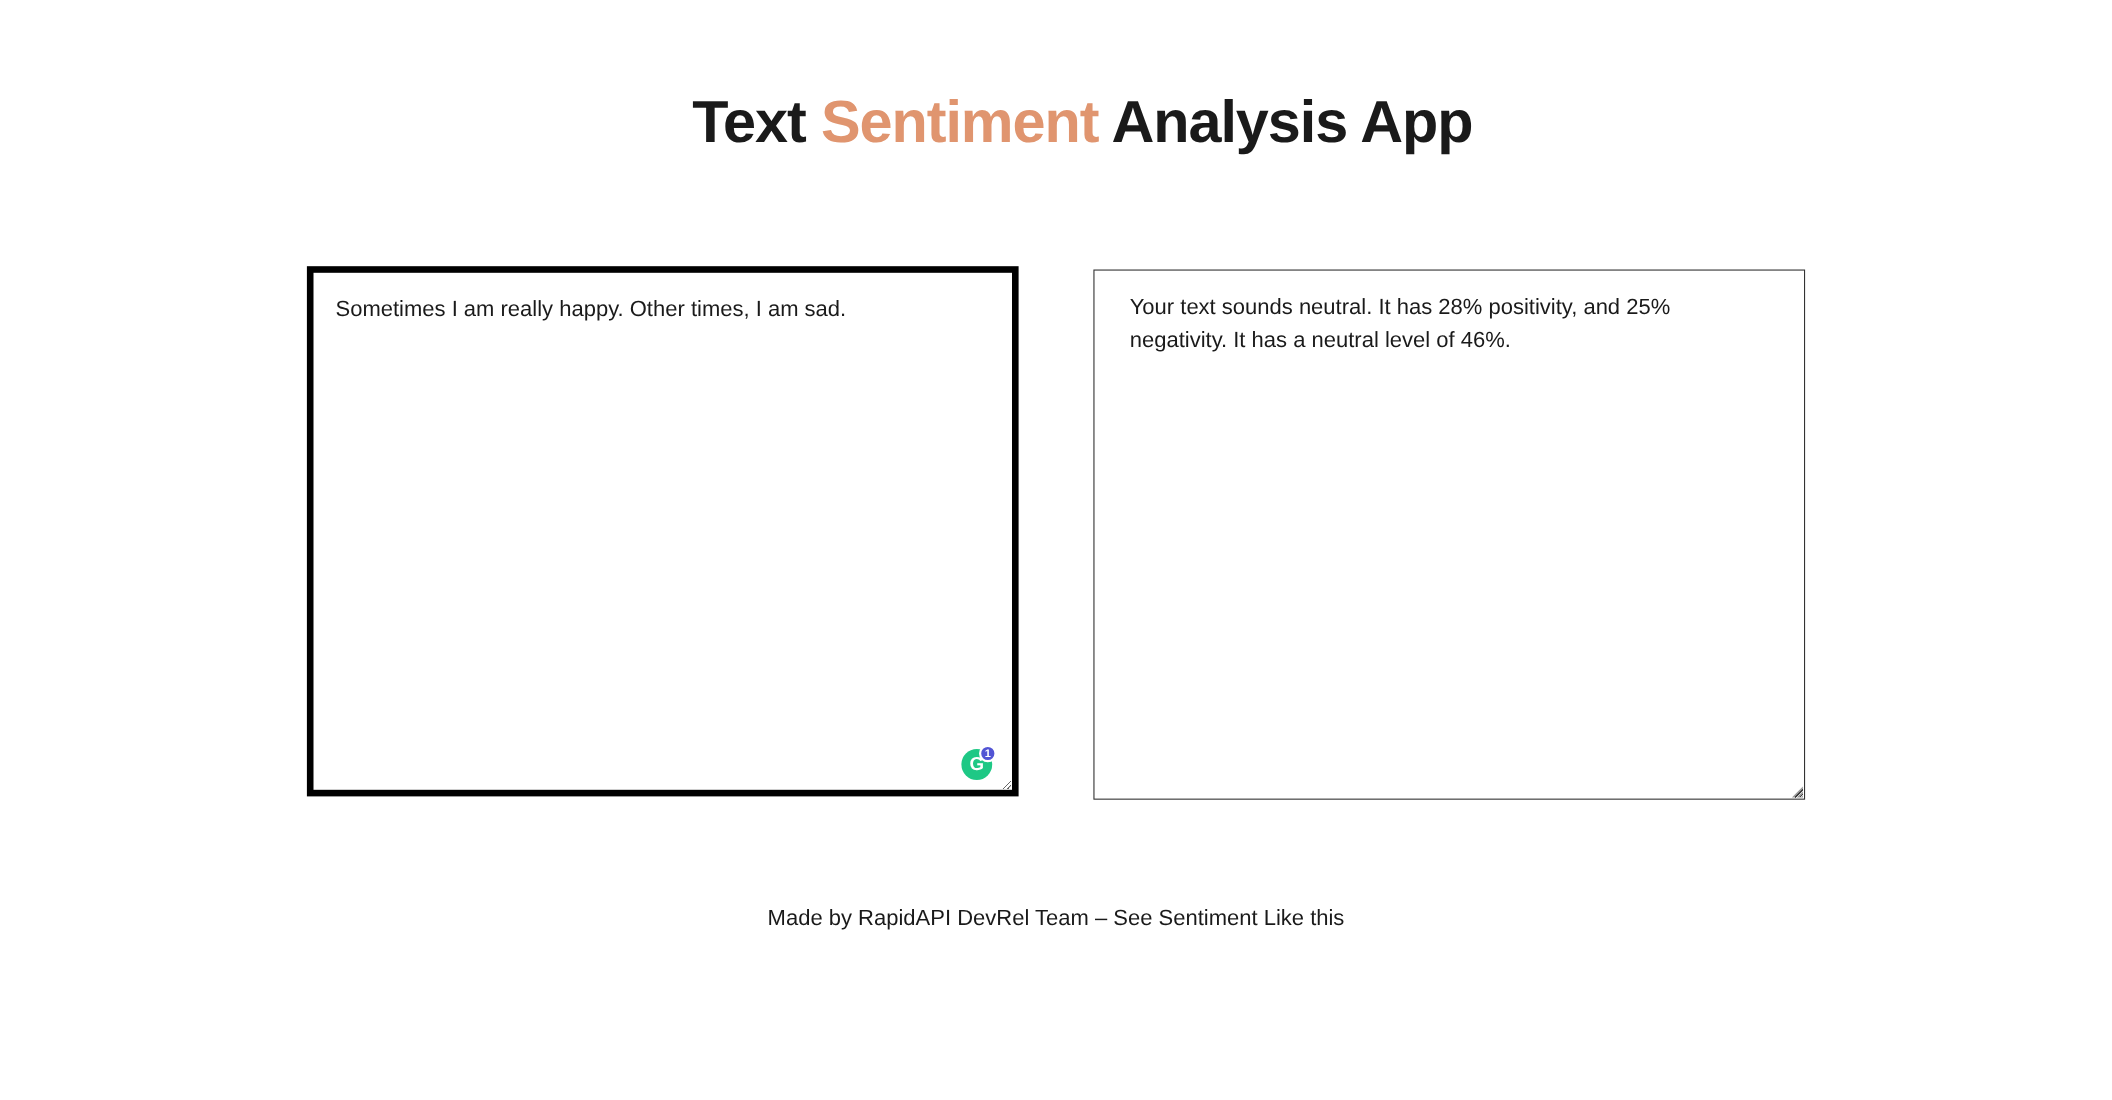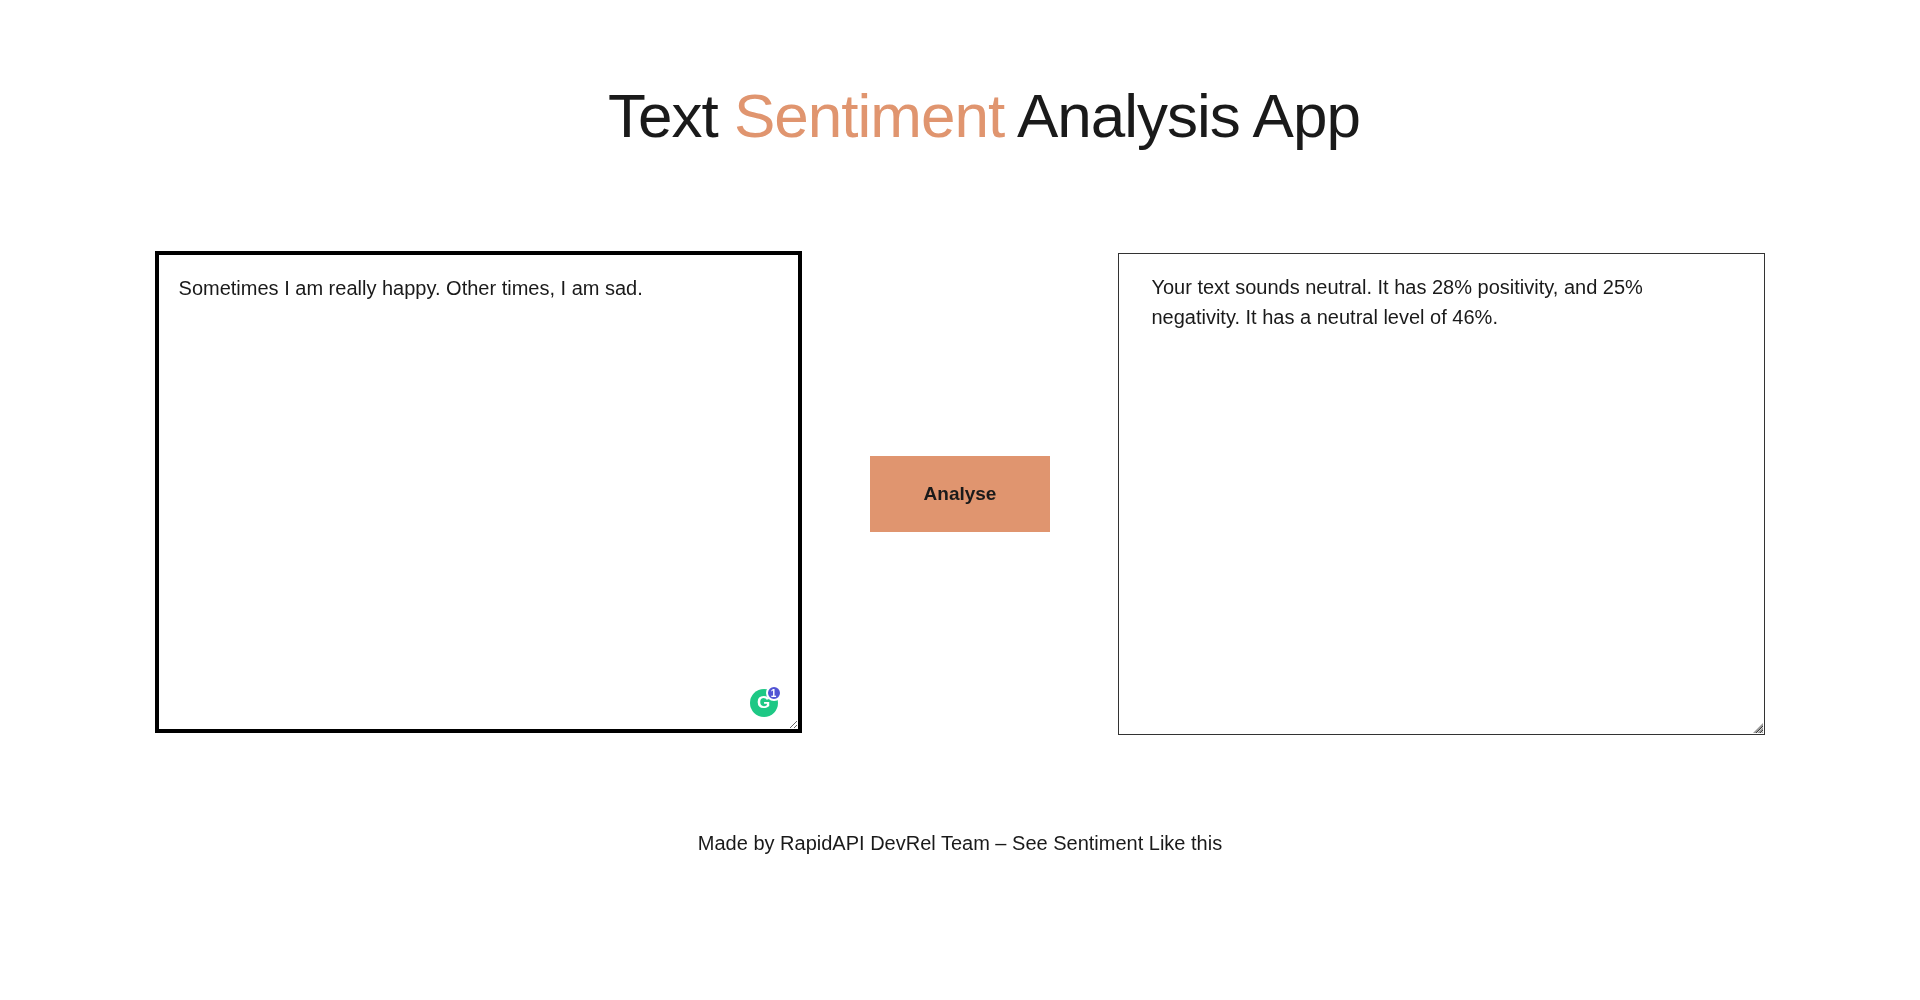"Text Sentiment Analysis App" .title { font-size: 62px -> 54px; font-weight: 400 -> 700 }
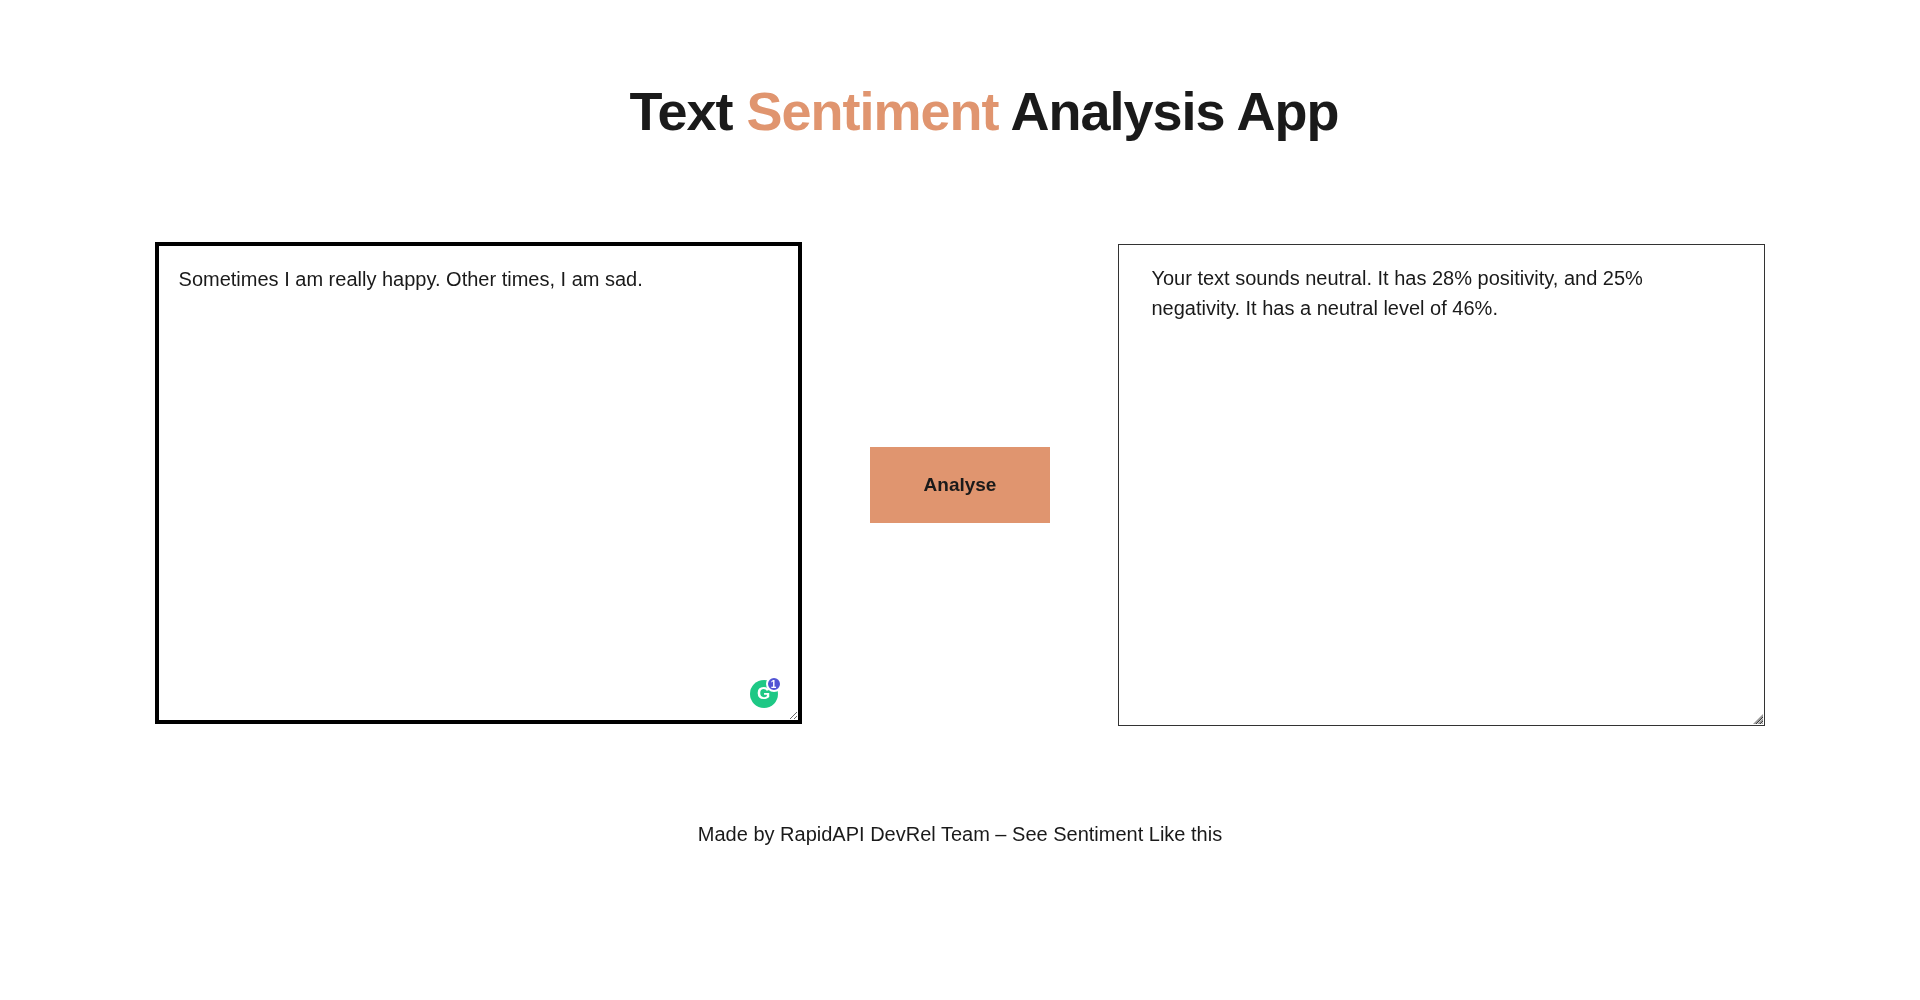"Sometimes I am really happy." .text-box { border: 4px solid #000000 -> 6px solid #000000 }
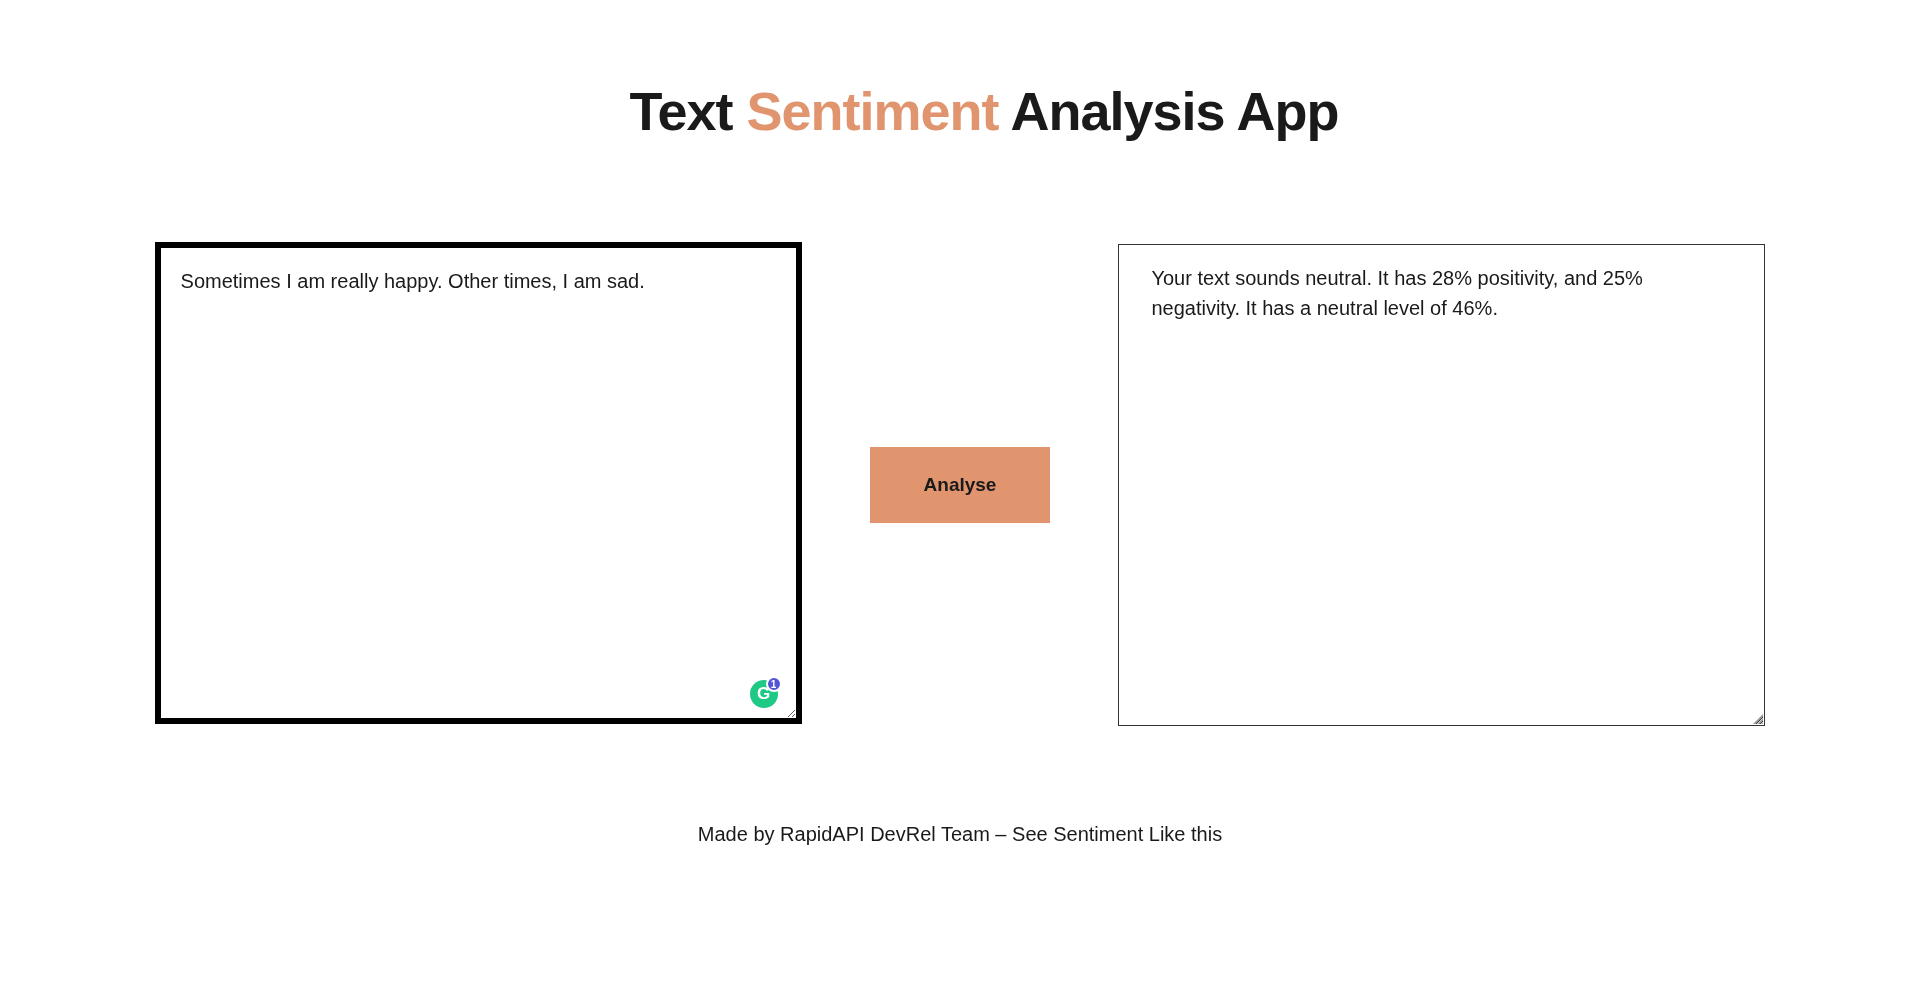"Analyse" button.analyse-btn { html: <button>Analyse</button> -> none }
